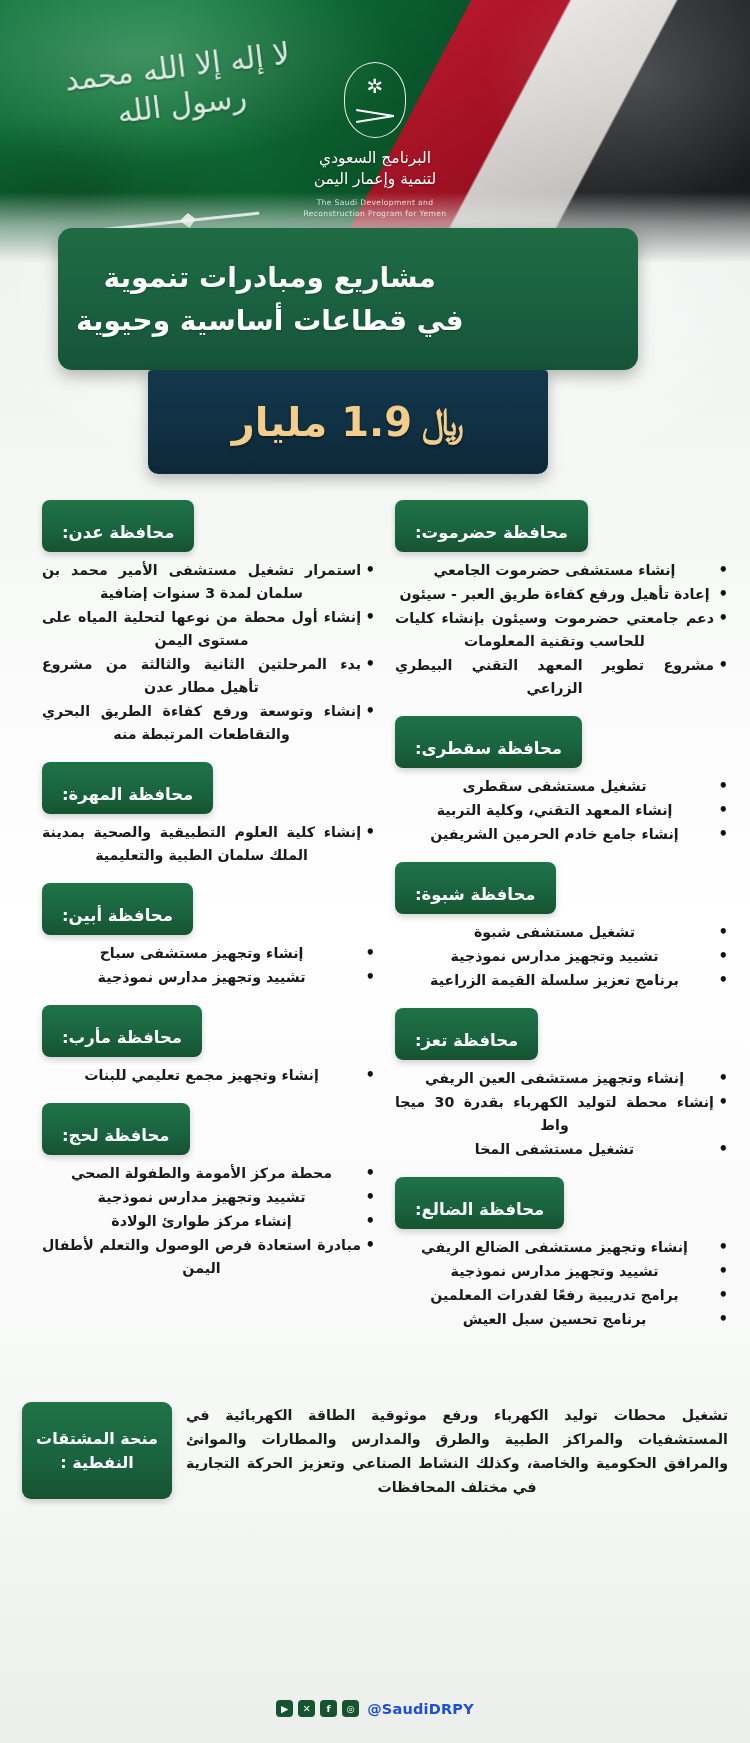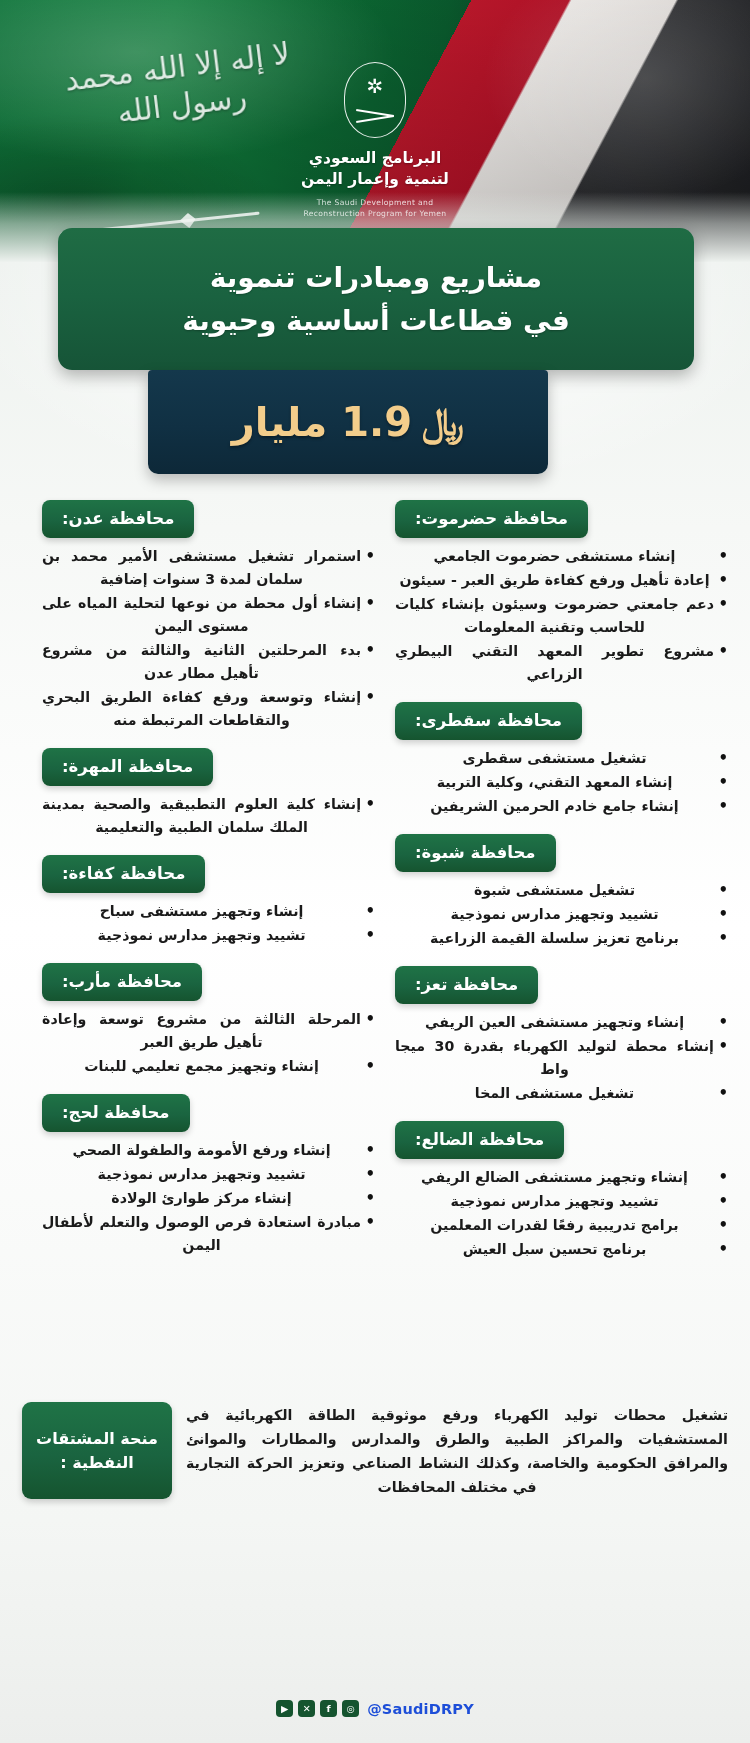"البرنامج السعودي" .logo-ar { font-weight: bold -> normal }
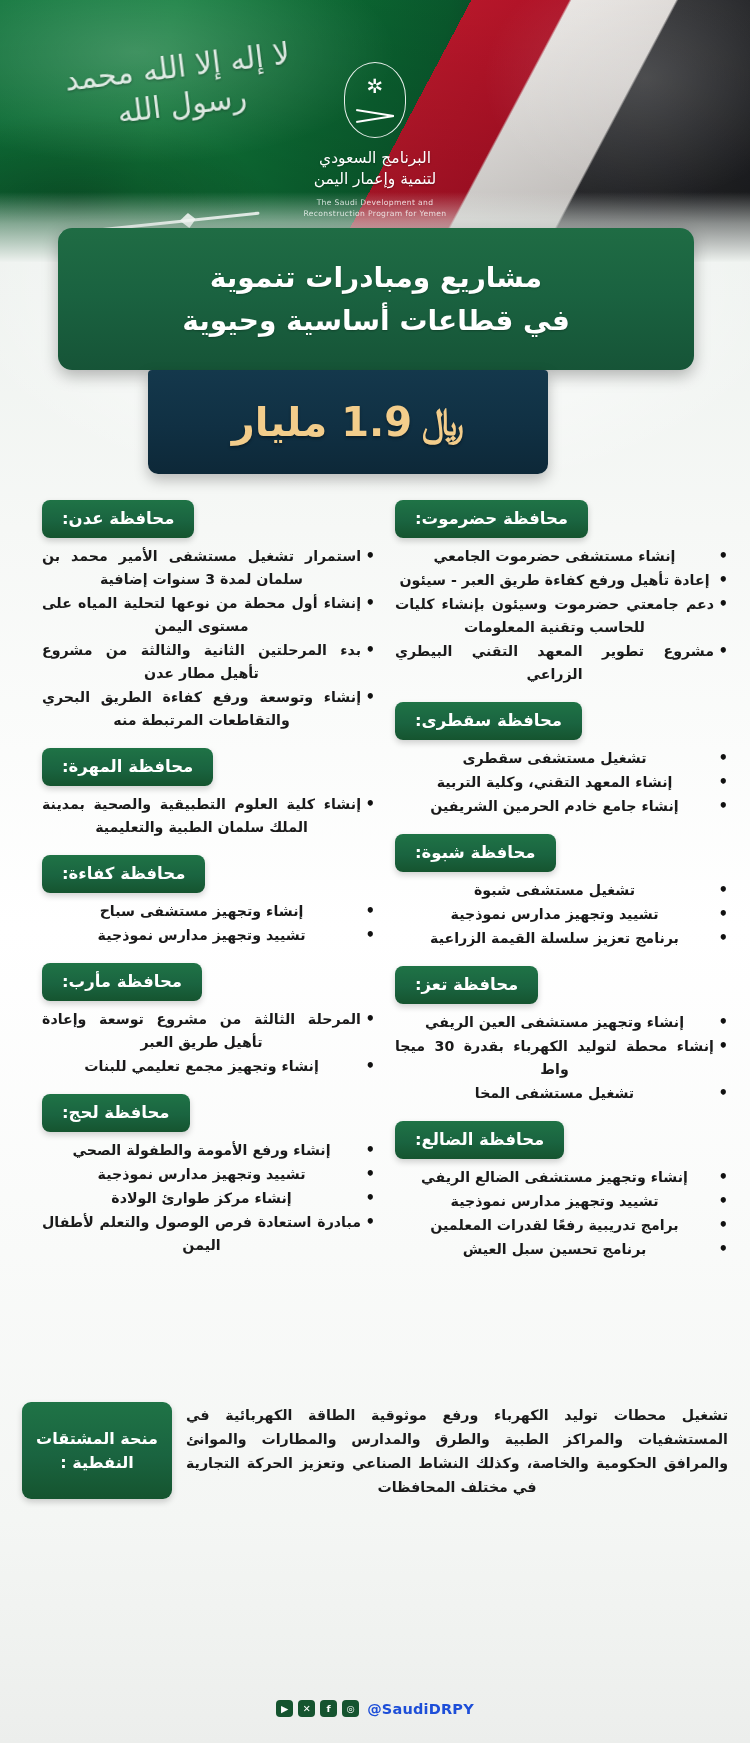"مشاريع ومبادرات تنموية" .title-banner { justify-content: center -> flex-end; width: 636px -> 580px }
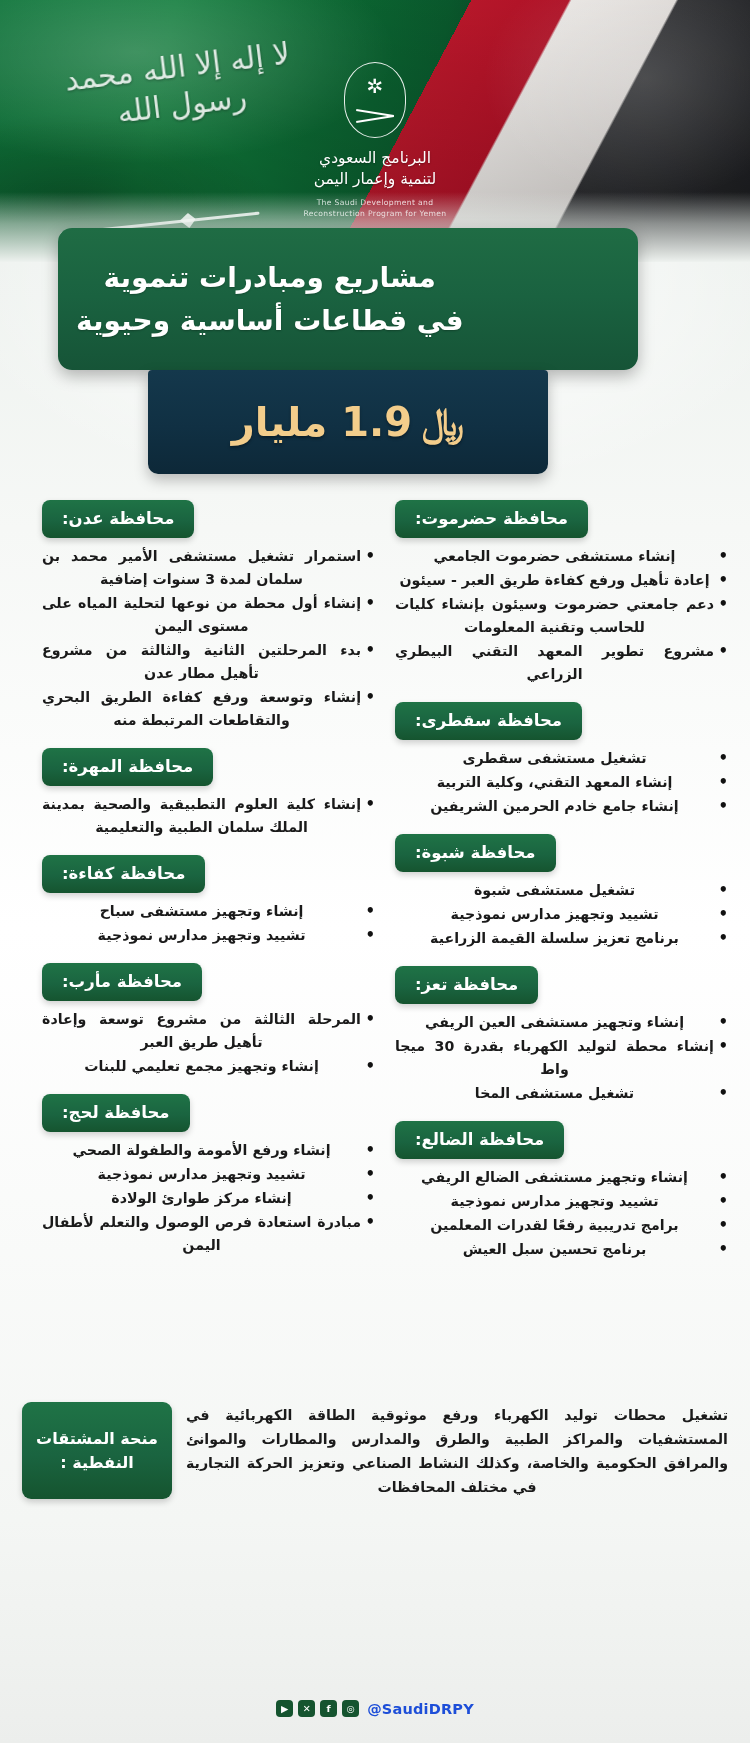"محافظة عدن:" .gov-head { padding: 9px 20px 10px -> 23px 20px 10px }
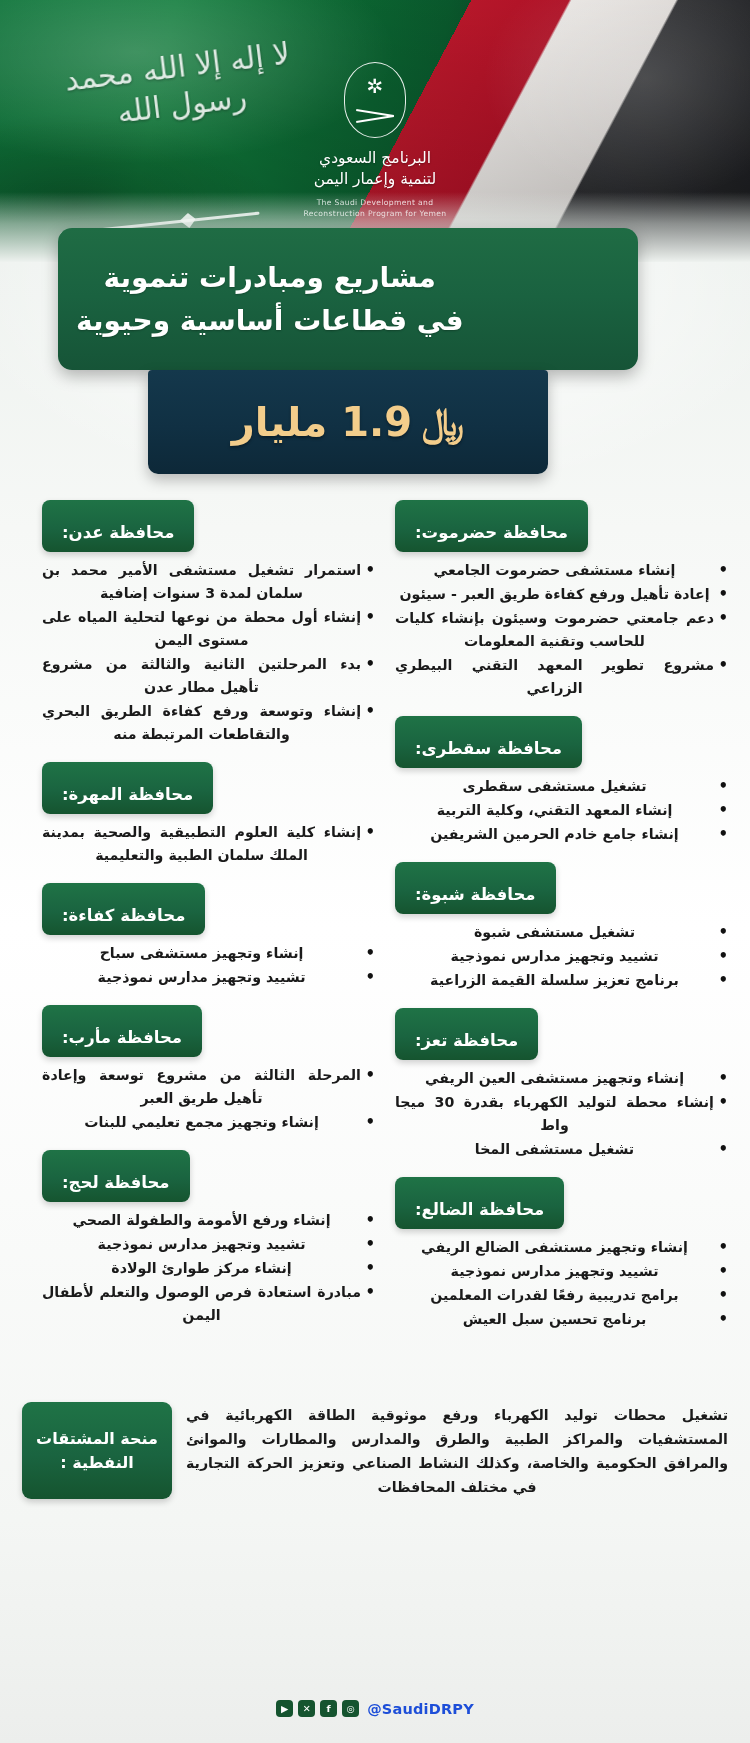"محافظة كفاءة:" div.gov-head { text: كفاءة -> أبين }
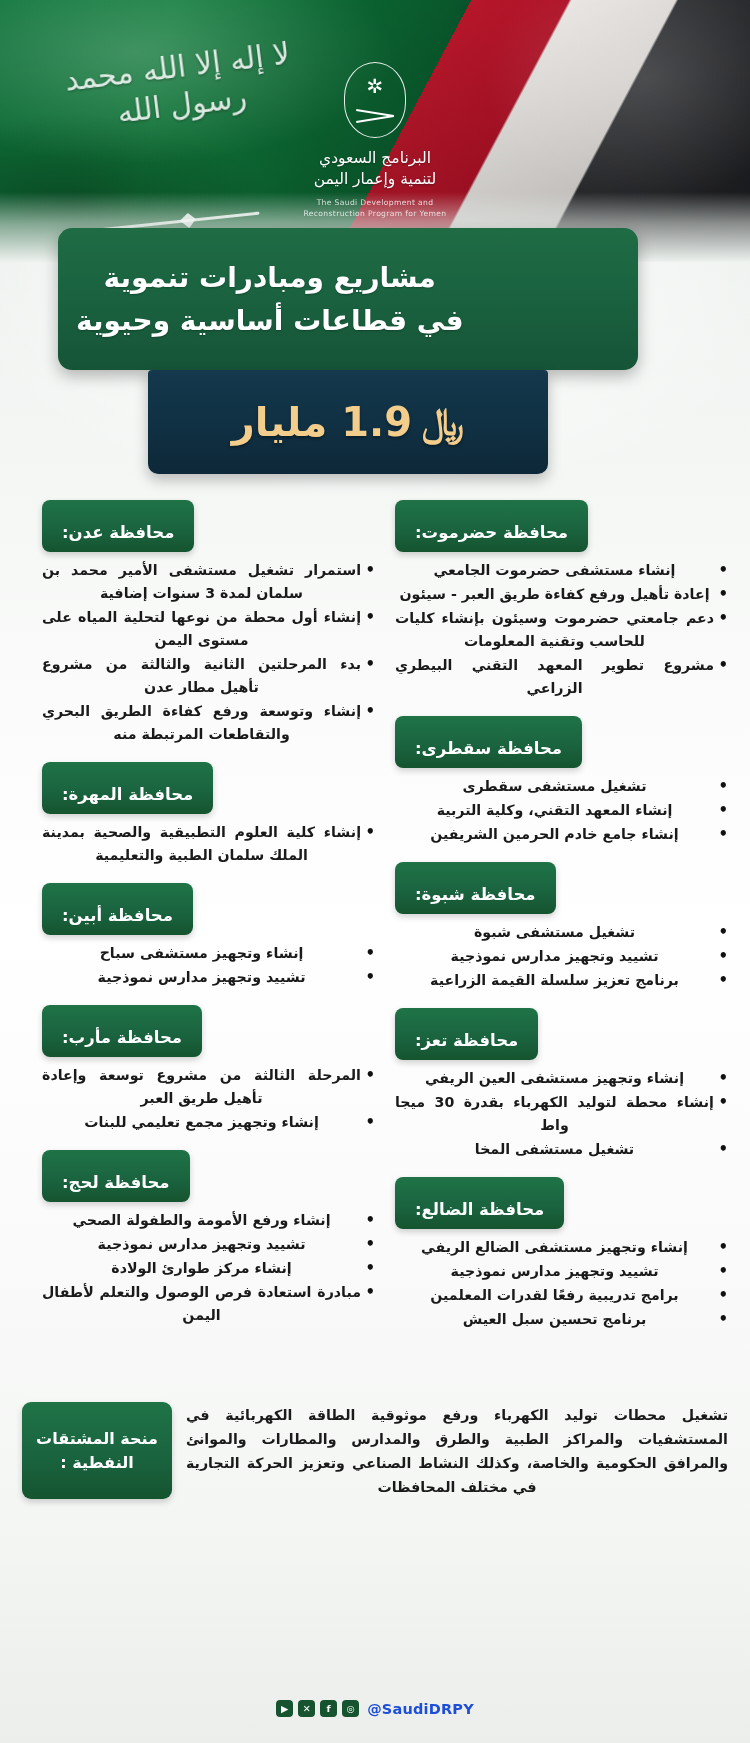"المرحلة الثالثة من مشروع توسعة" li { html: <li>المرحلة الثالثة من مشروع توسعة وإعادة تأهيل طريق العبر</li> -> none }
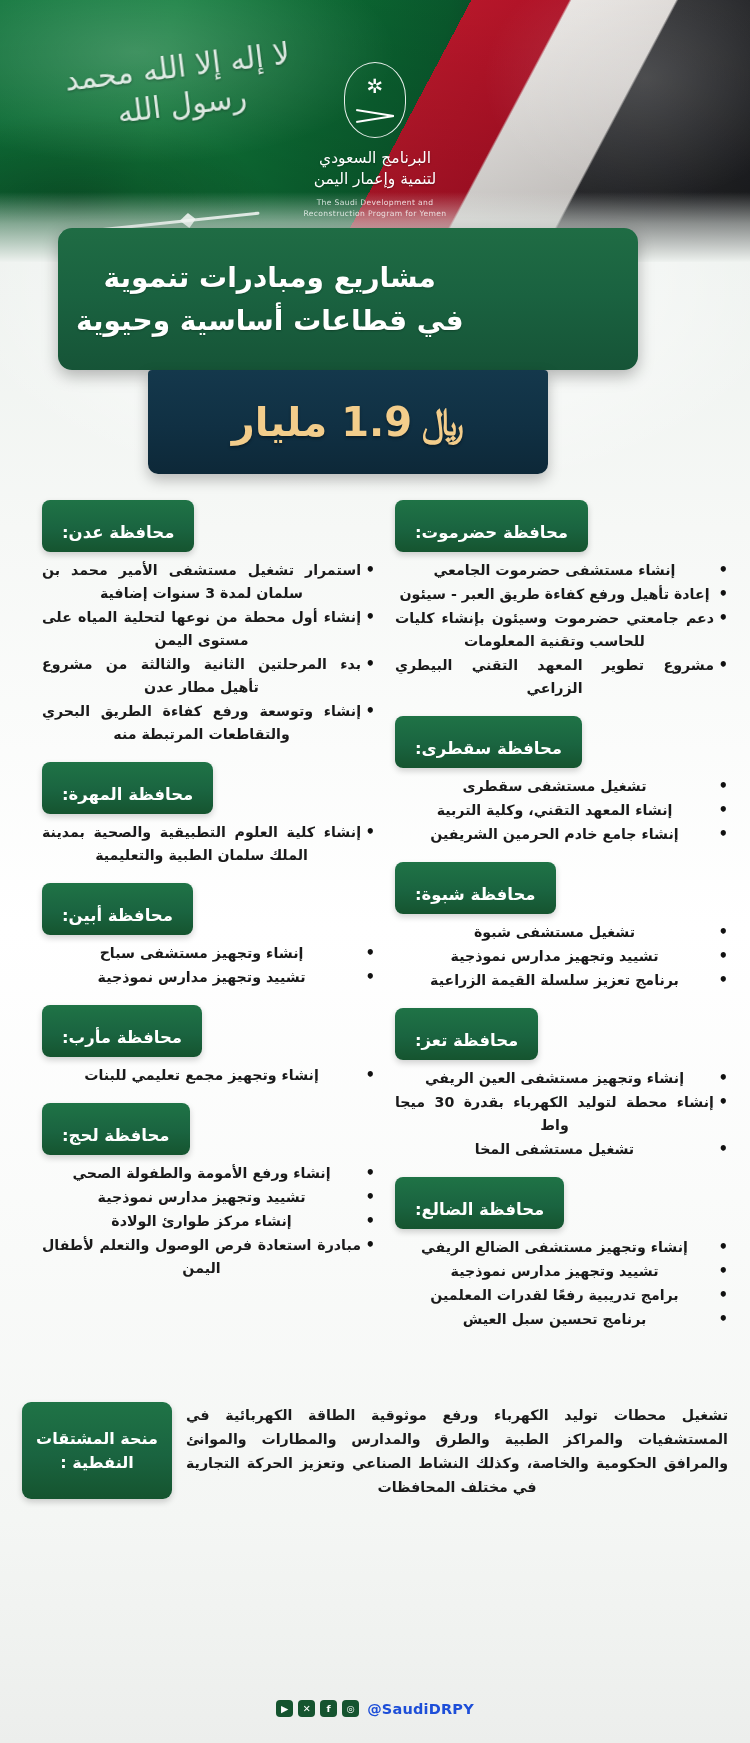"إنشاء ورفع الأمومة والطفولة الصحي" li { text: إنشاء ورفع -> محطة مركز }
